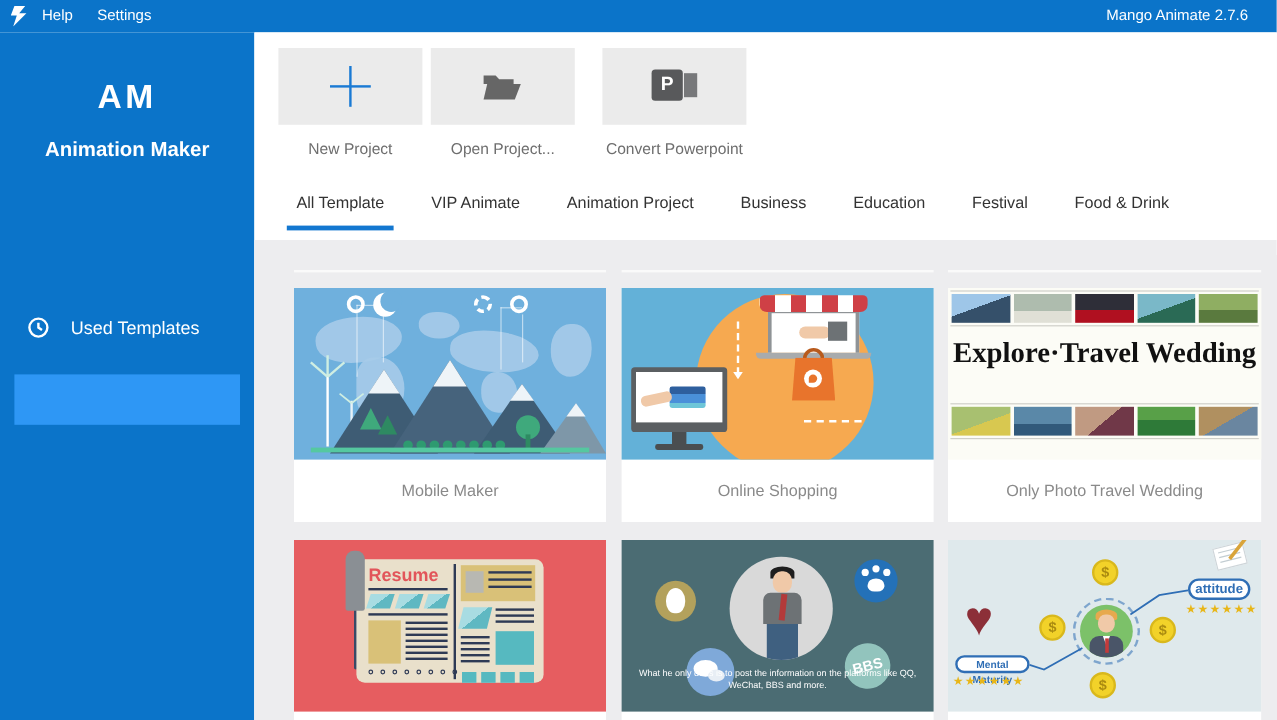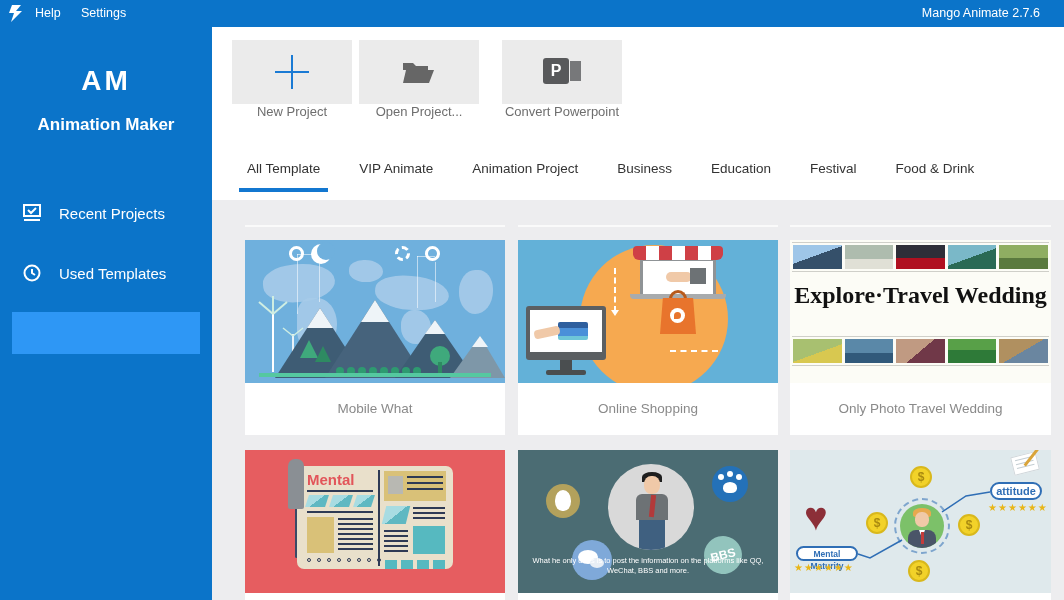"New Project" .toolbtn .blabel { margin-top: none -> 12px }
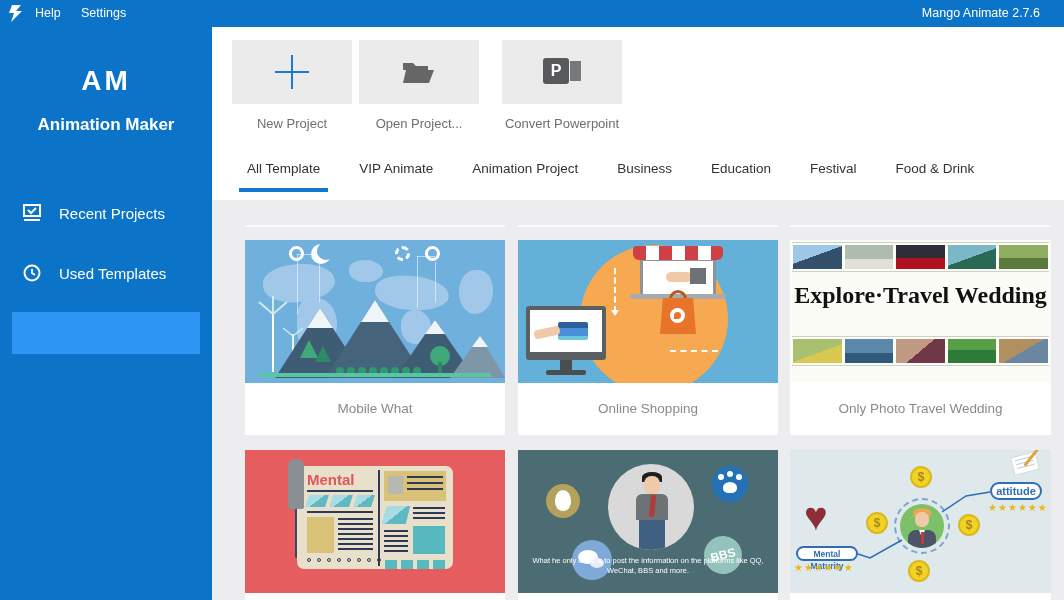"Recent Projects" div.nav-item { html: <div> <svg> <rect></rect> <polyline></polyline> <line></line> </svg> <span>Recent Projects</span> </div> -> none }
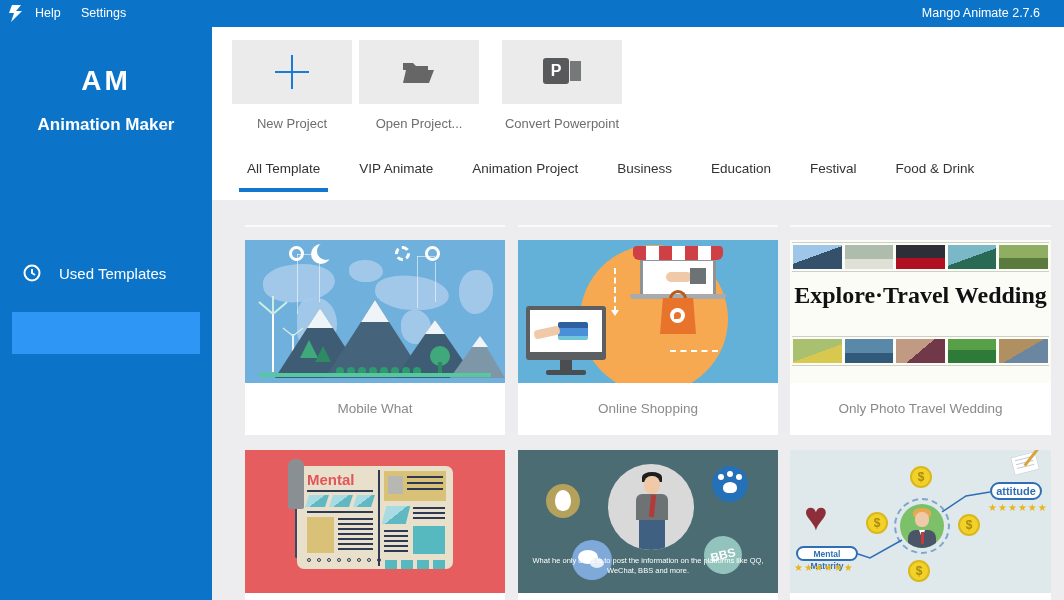"Mobile What" div.caption { text: What -> Maker }
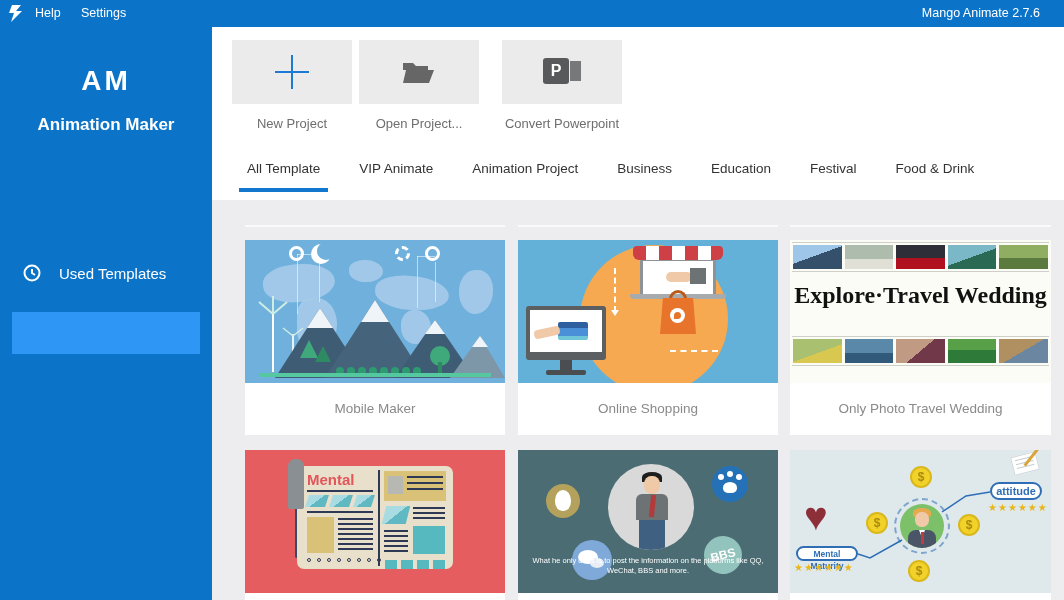"Mental" div.resume-title { text: Mental -> Resume }
